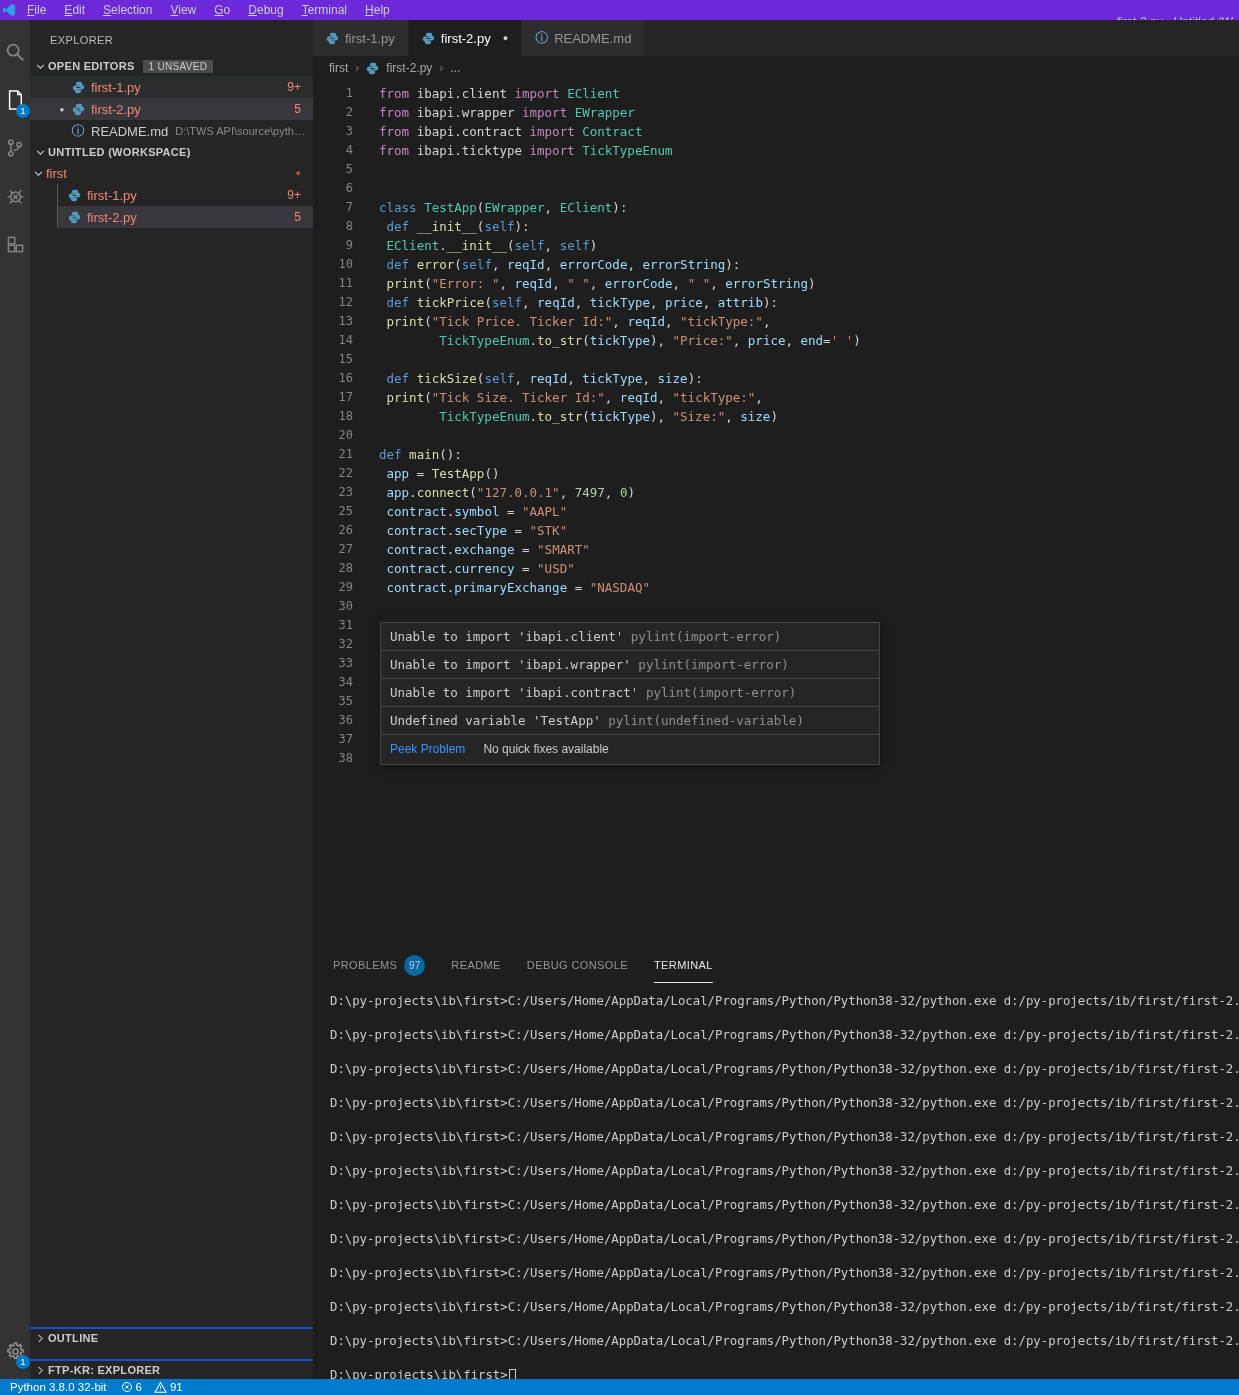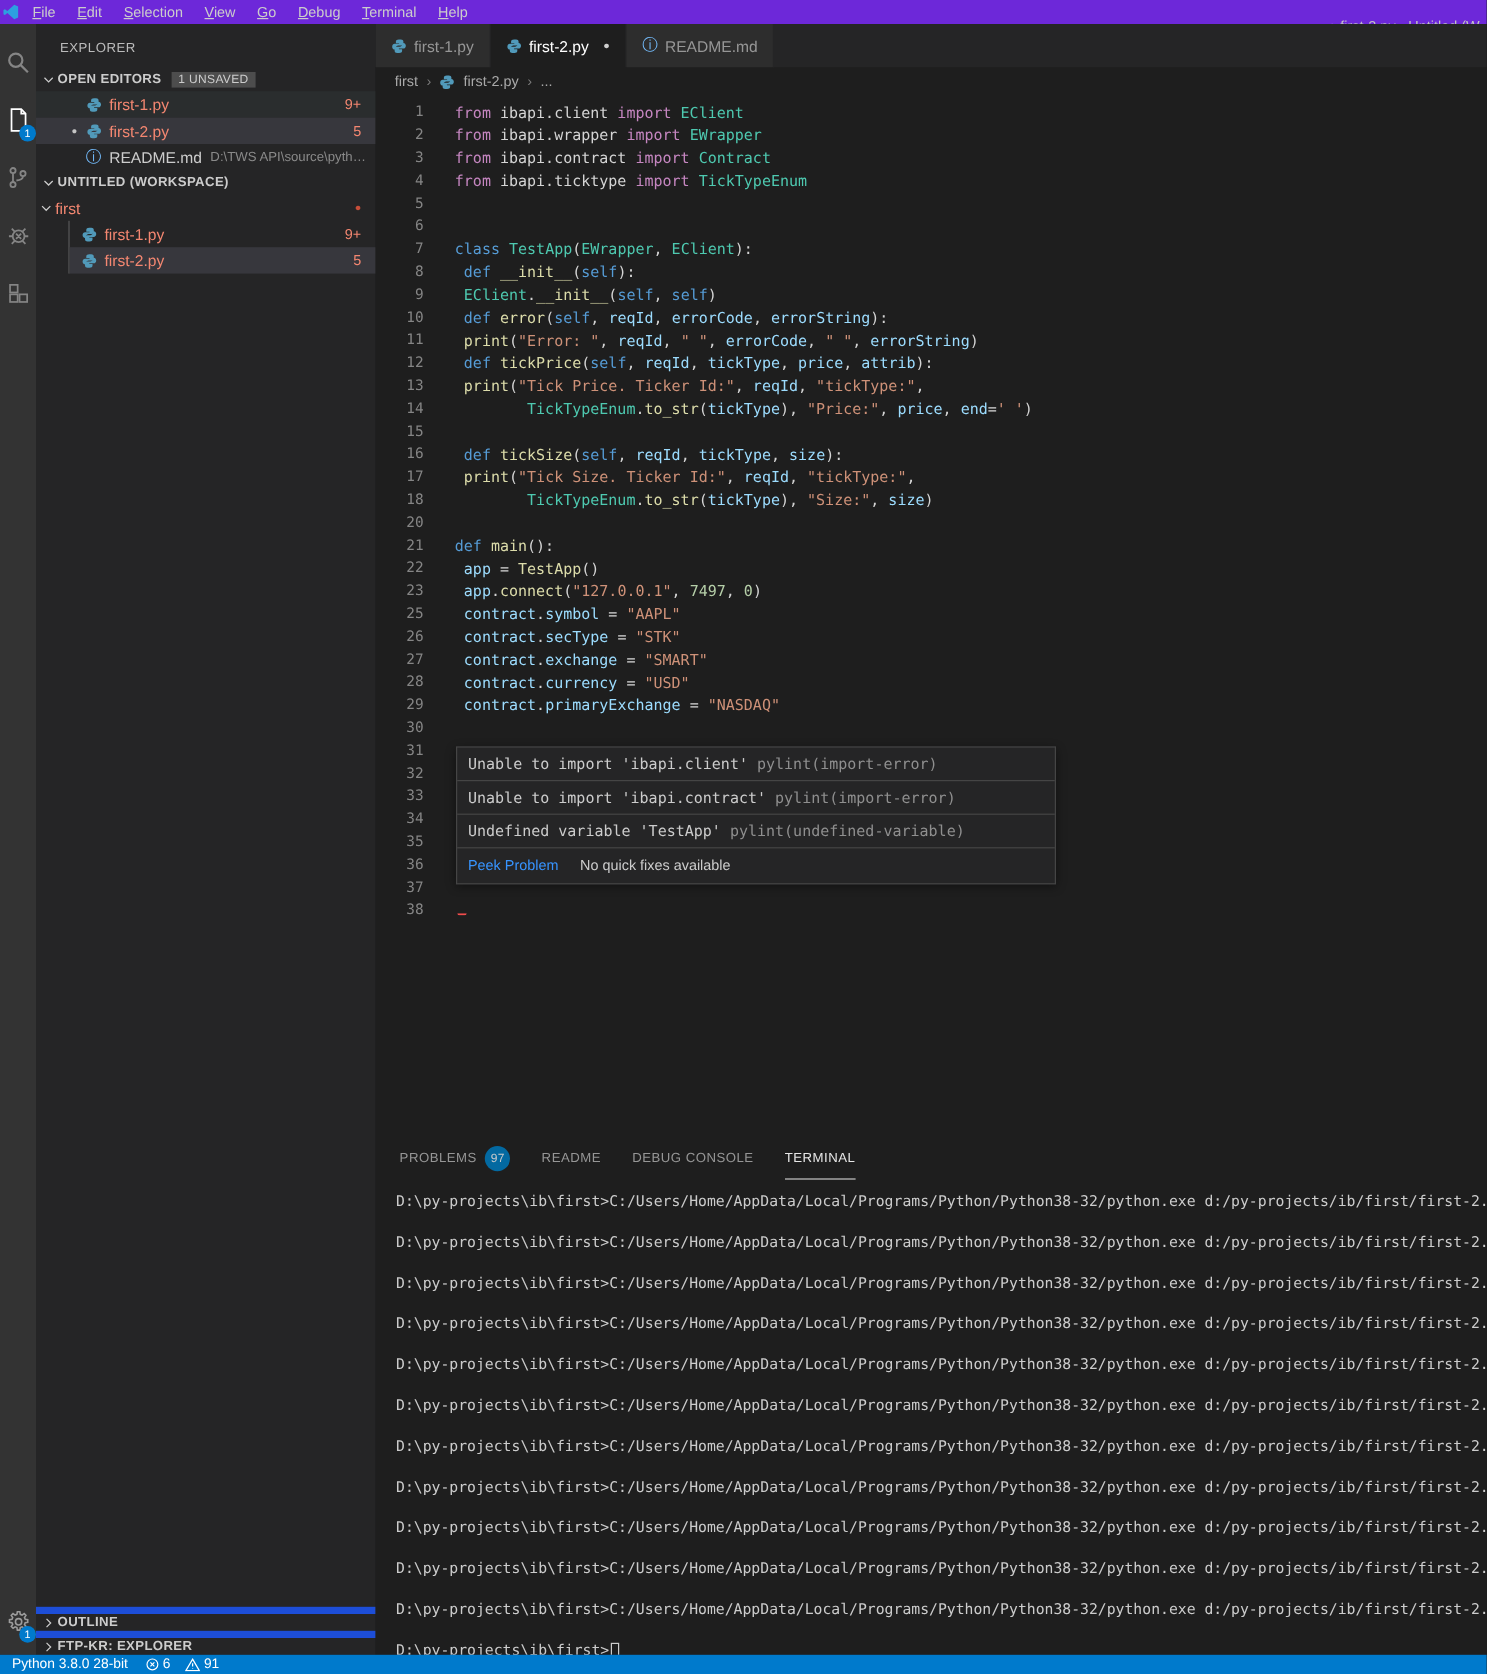"Unable to import 'ibapi.wrapper'" div.popup-row { html: none -> <div><span>Unable to import 'ibapi.wrapper' </span><span>pylint(import-error)</span></div> }
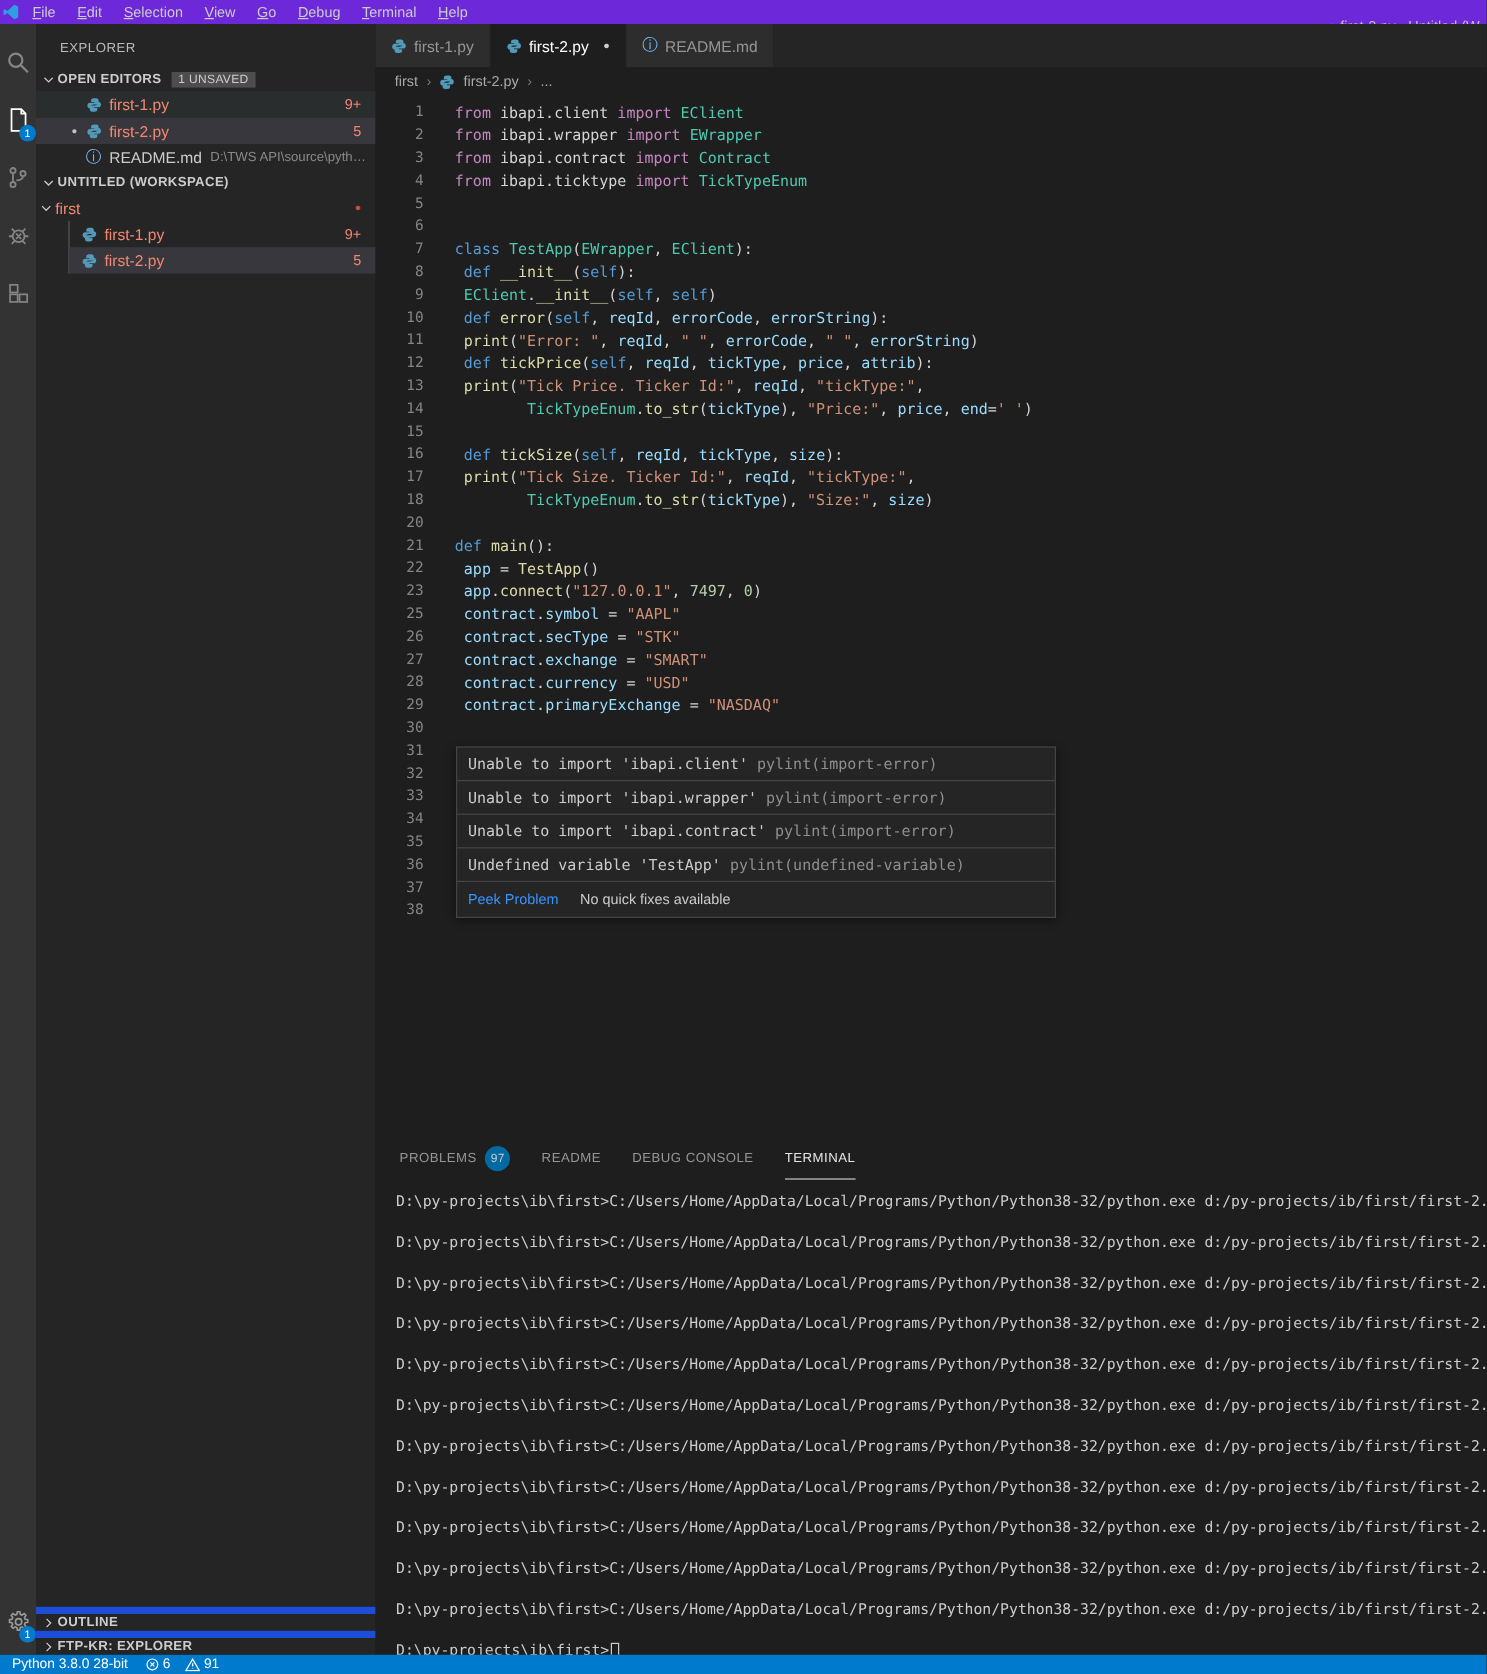"OUTLINE" .sb-bottom .section-row { border-top: 6px solid #1d4ed8 -> 2px solid #1d4ed8; margin-top: none -> 12px }
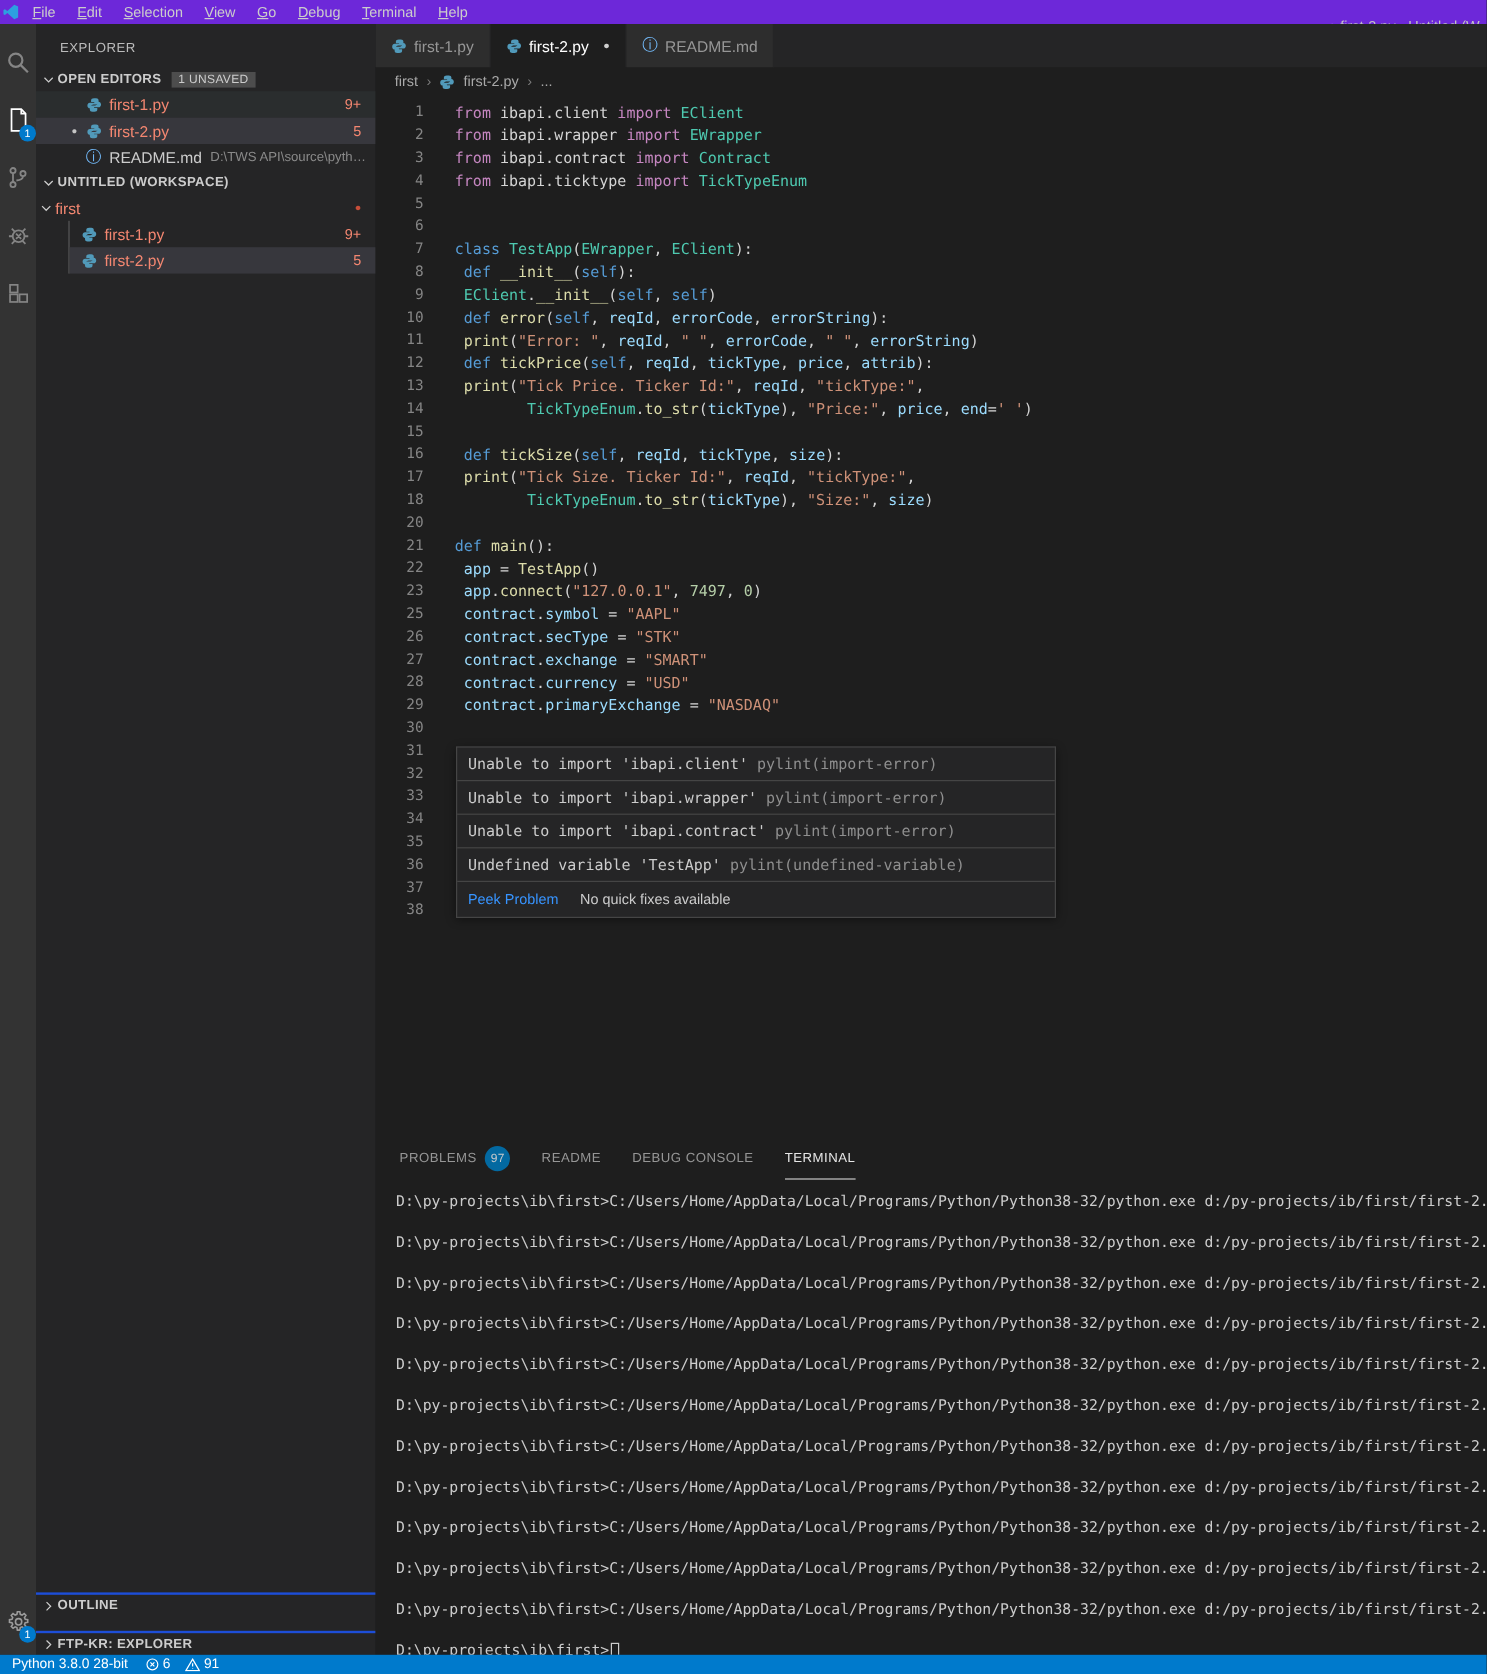"Python 3.8.0 28-bit" span.status-item { text: 28-bit -> 32-bit }
